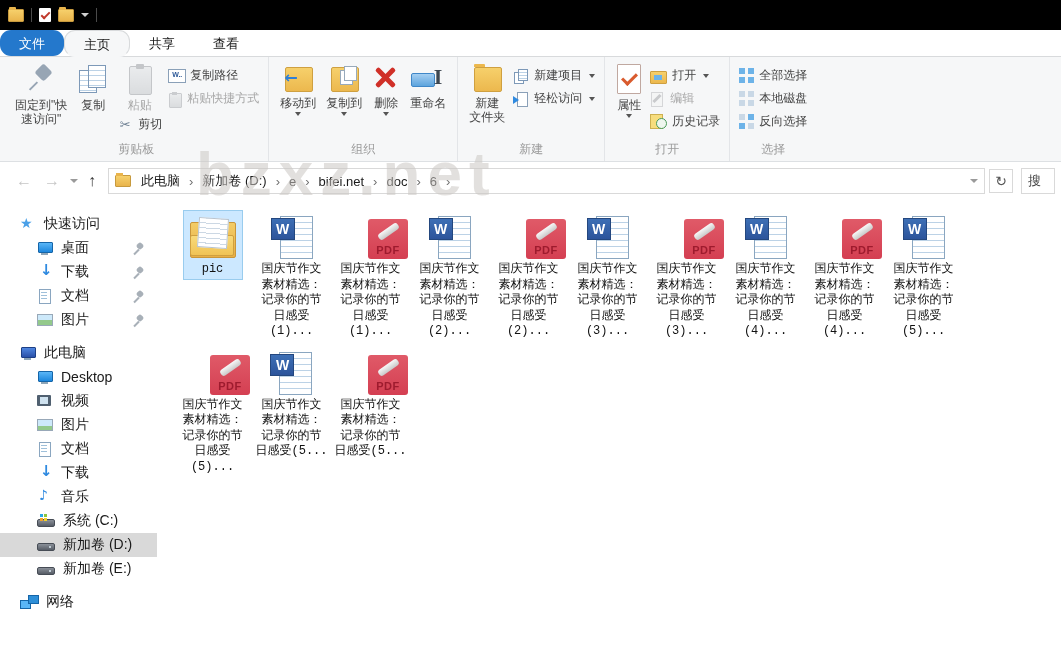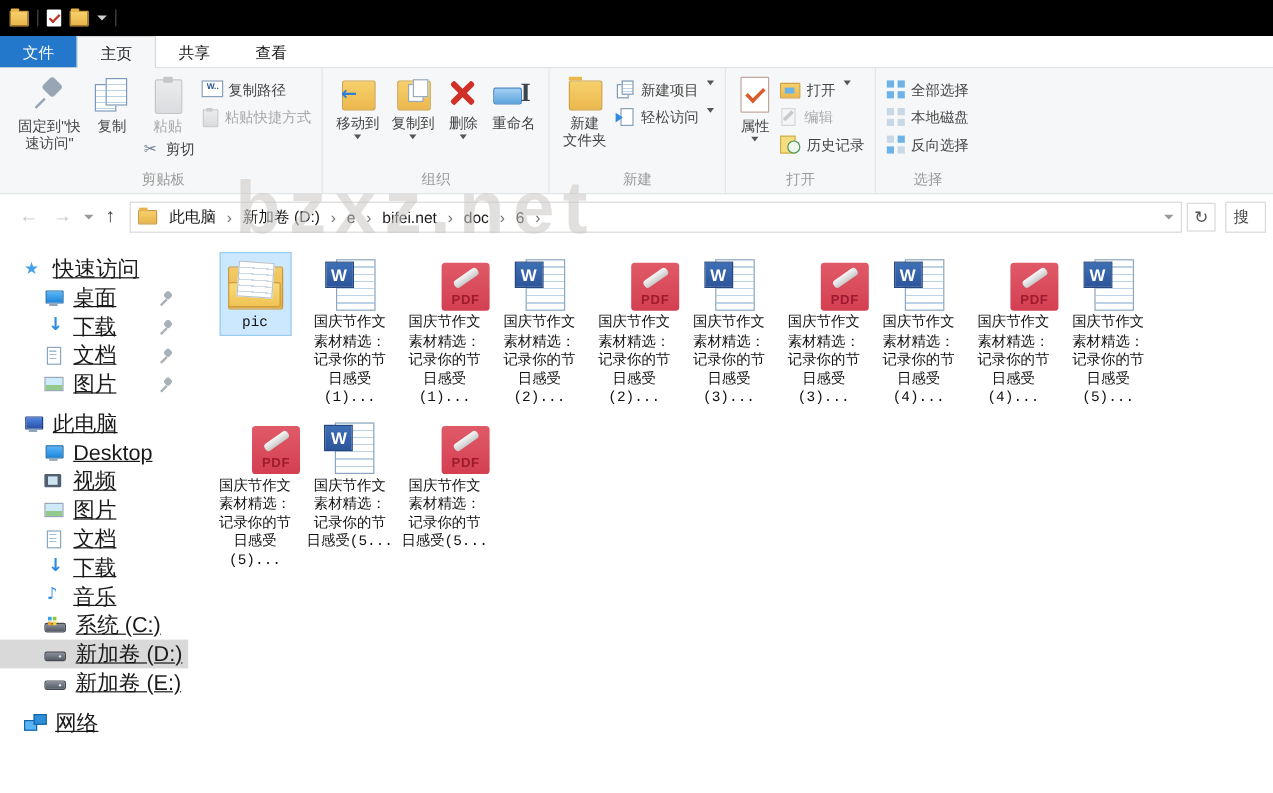"文件" .rtab { border-radius: none -> 11px }
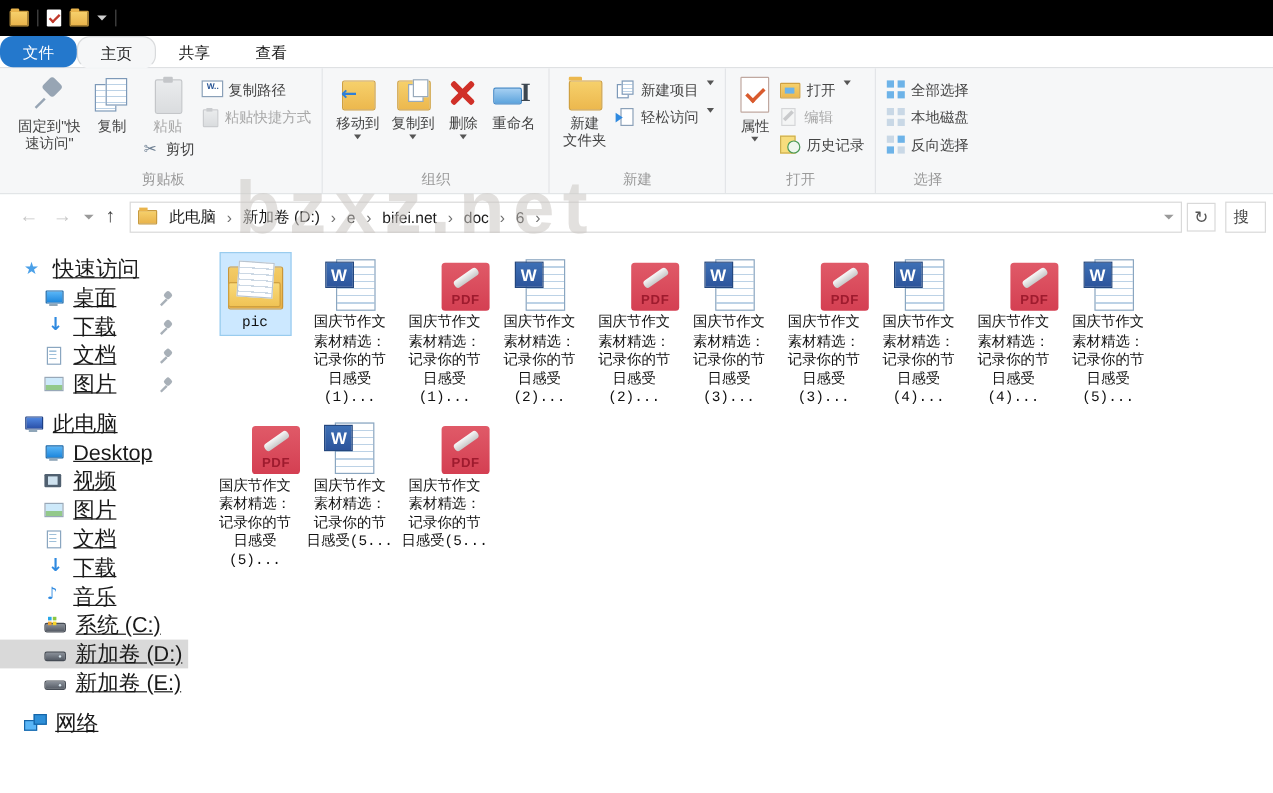"复制路径" .rbtn-sm { align-items: none -> center }
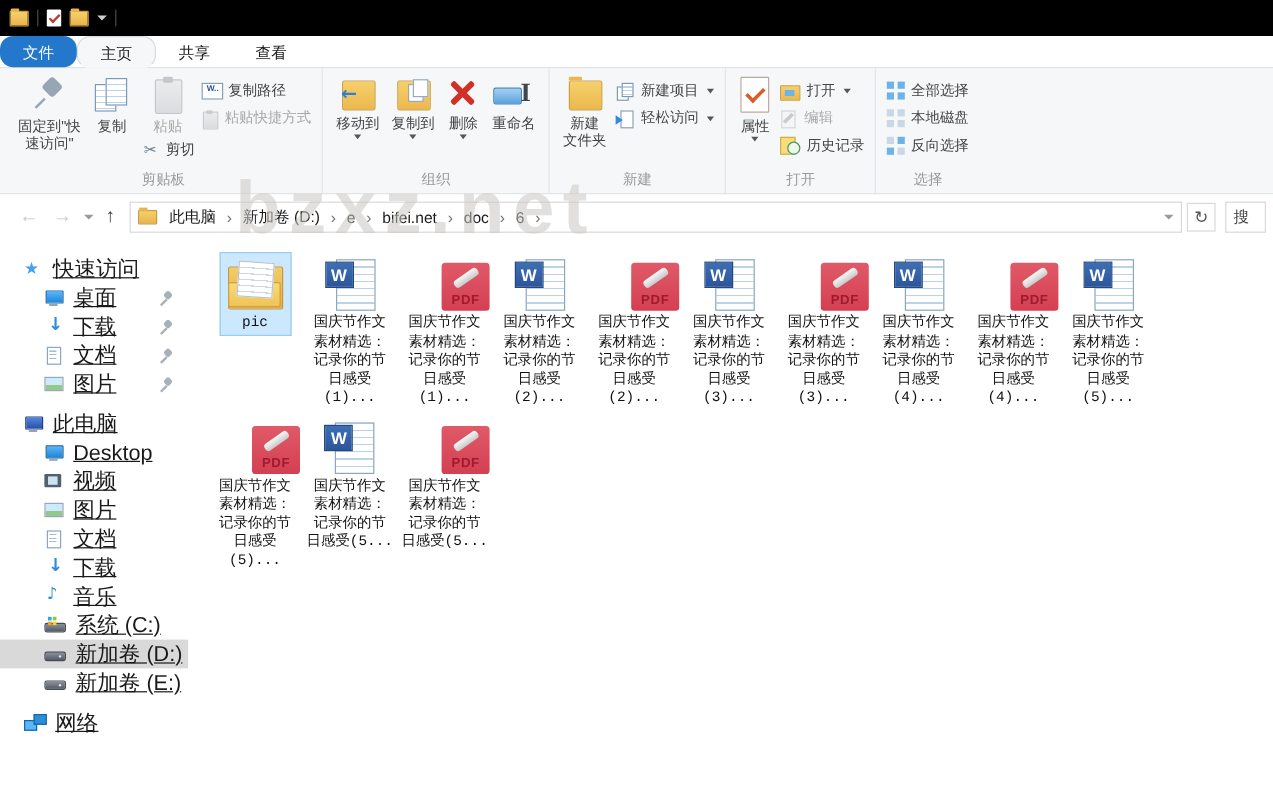"快速访问" .sidebar { font-size: 18px -> 14px; text-decoration: underline -> none }
